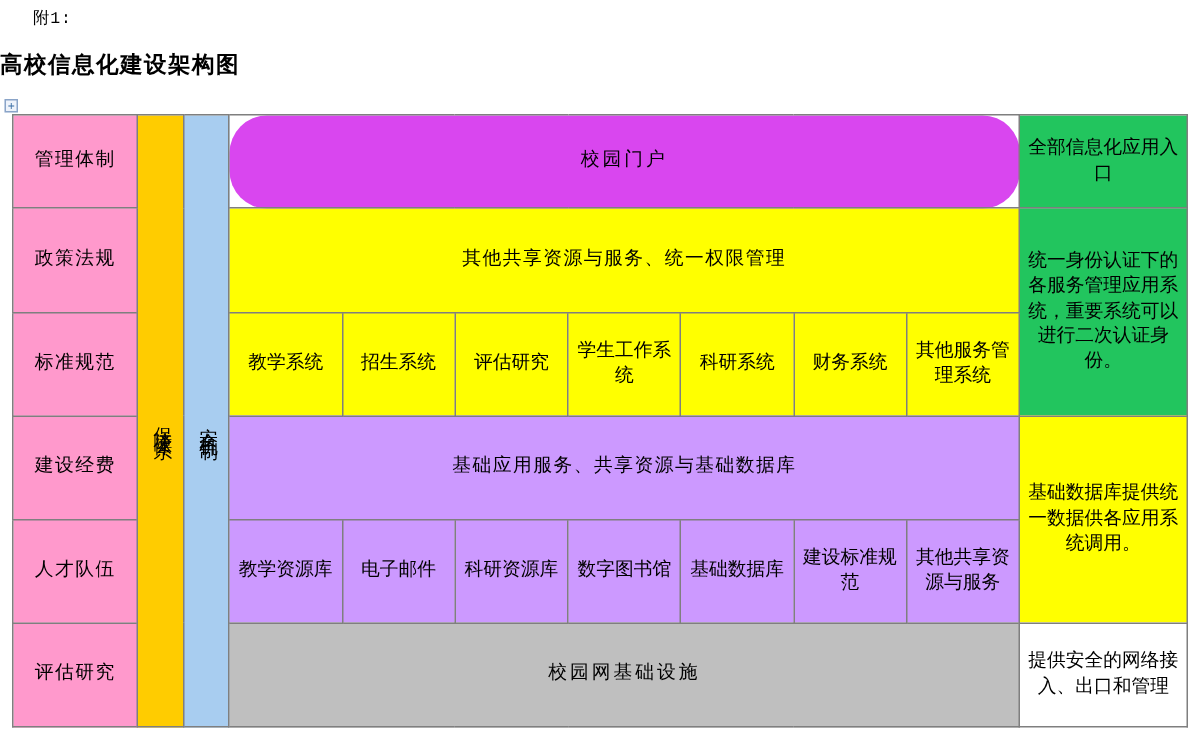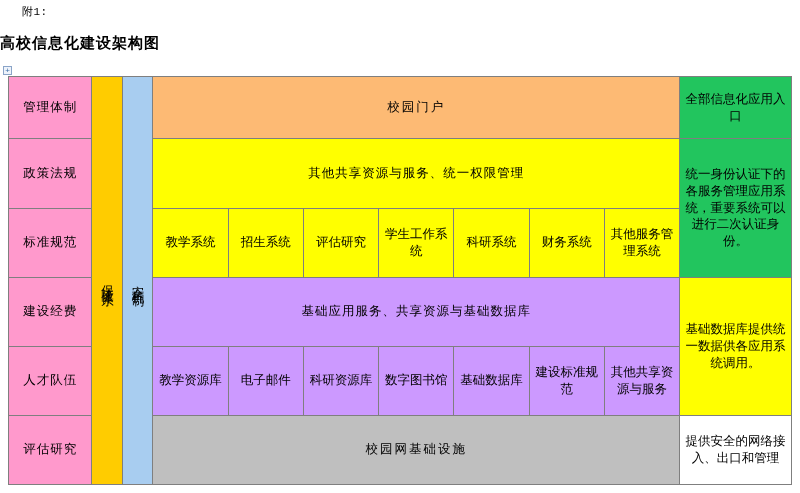"管理体制" .diagram { font-family: none -> Liberation Mono, monospace }
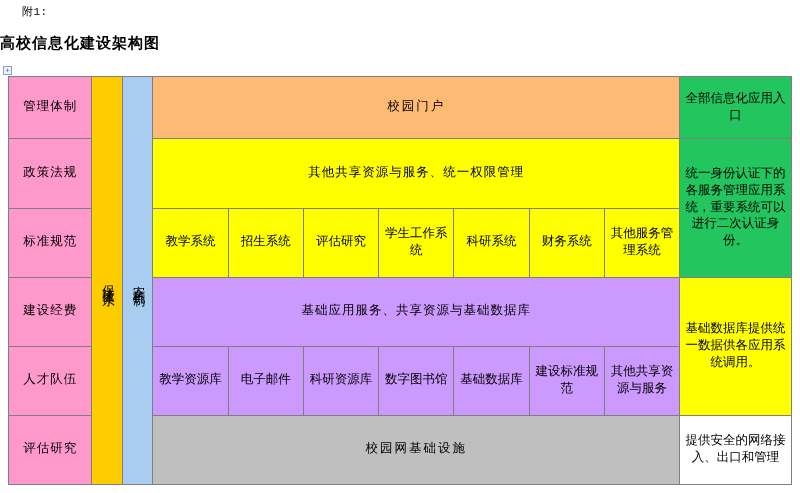"校园门户" .cell-portal { background: #fdba74 -> #d946ef; border-radius: none -> 25px }
